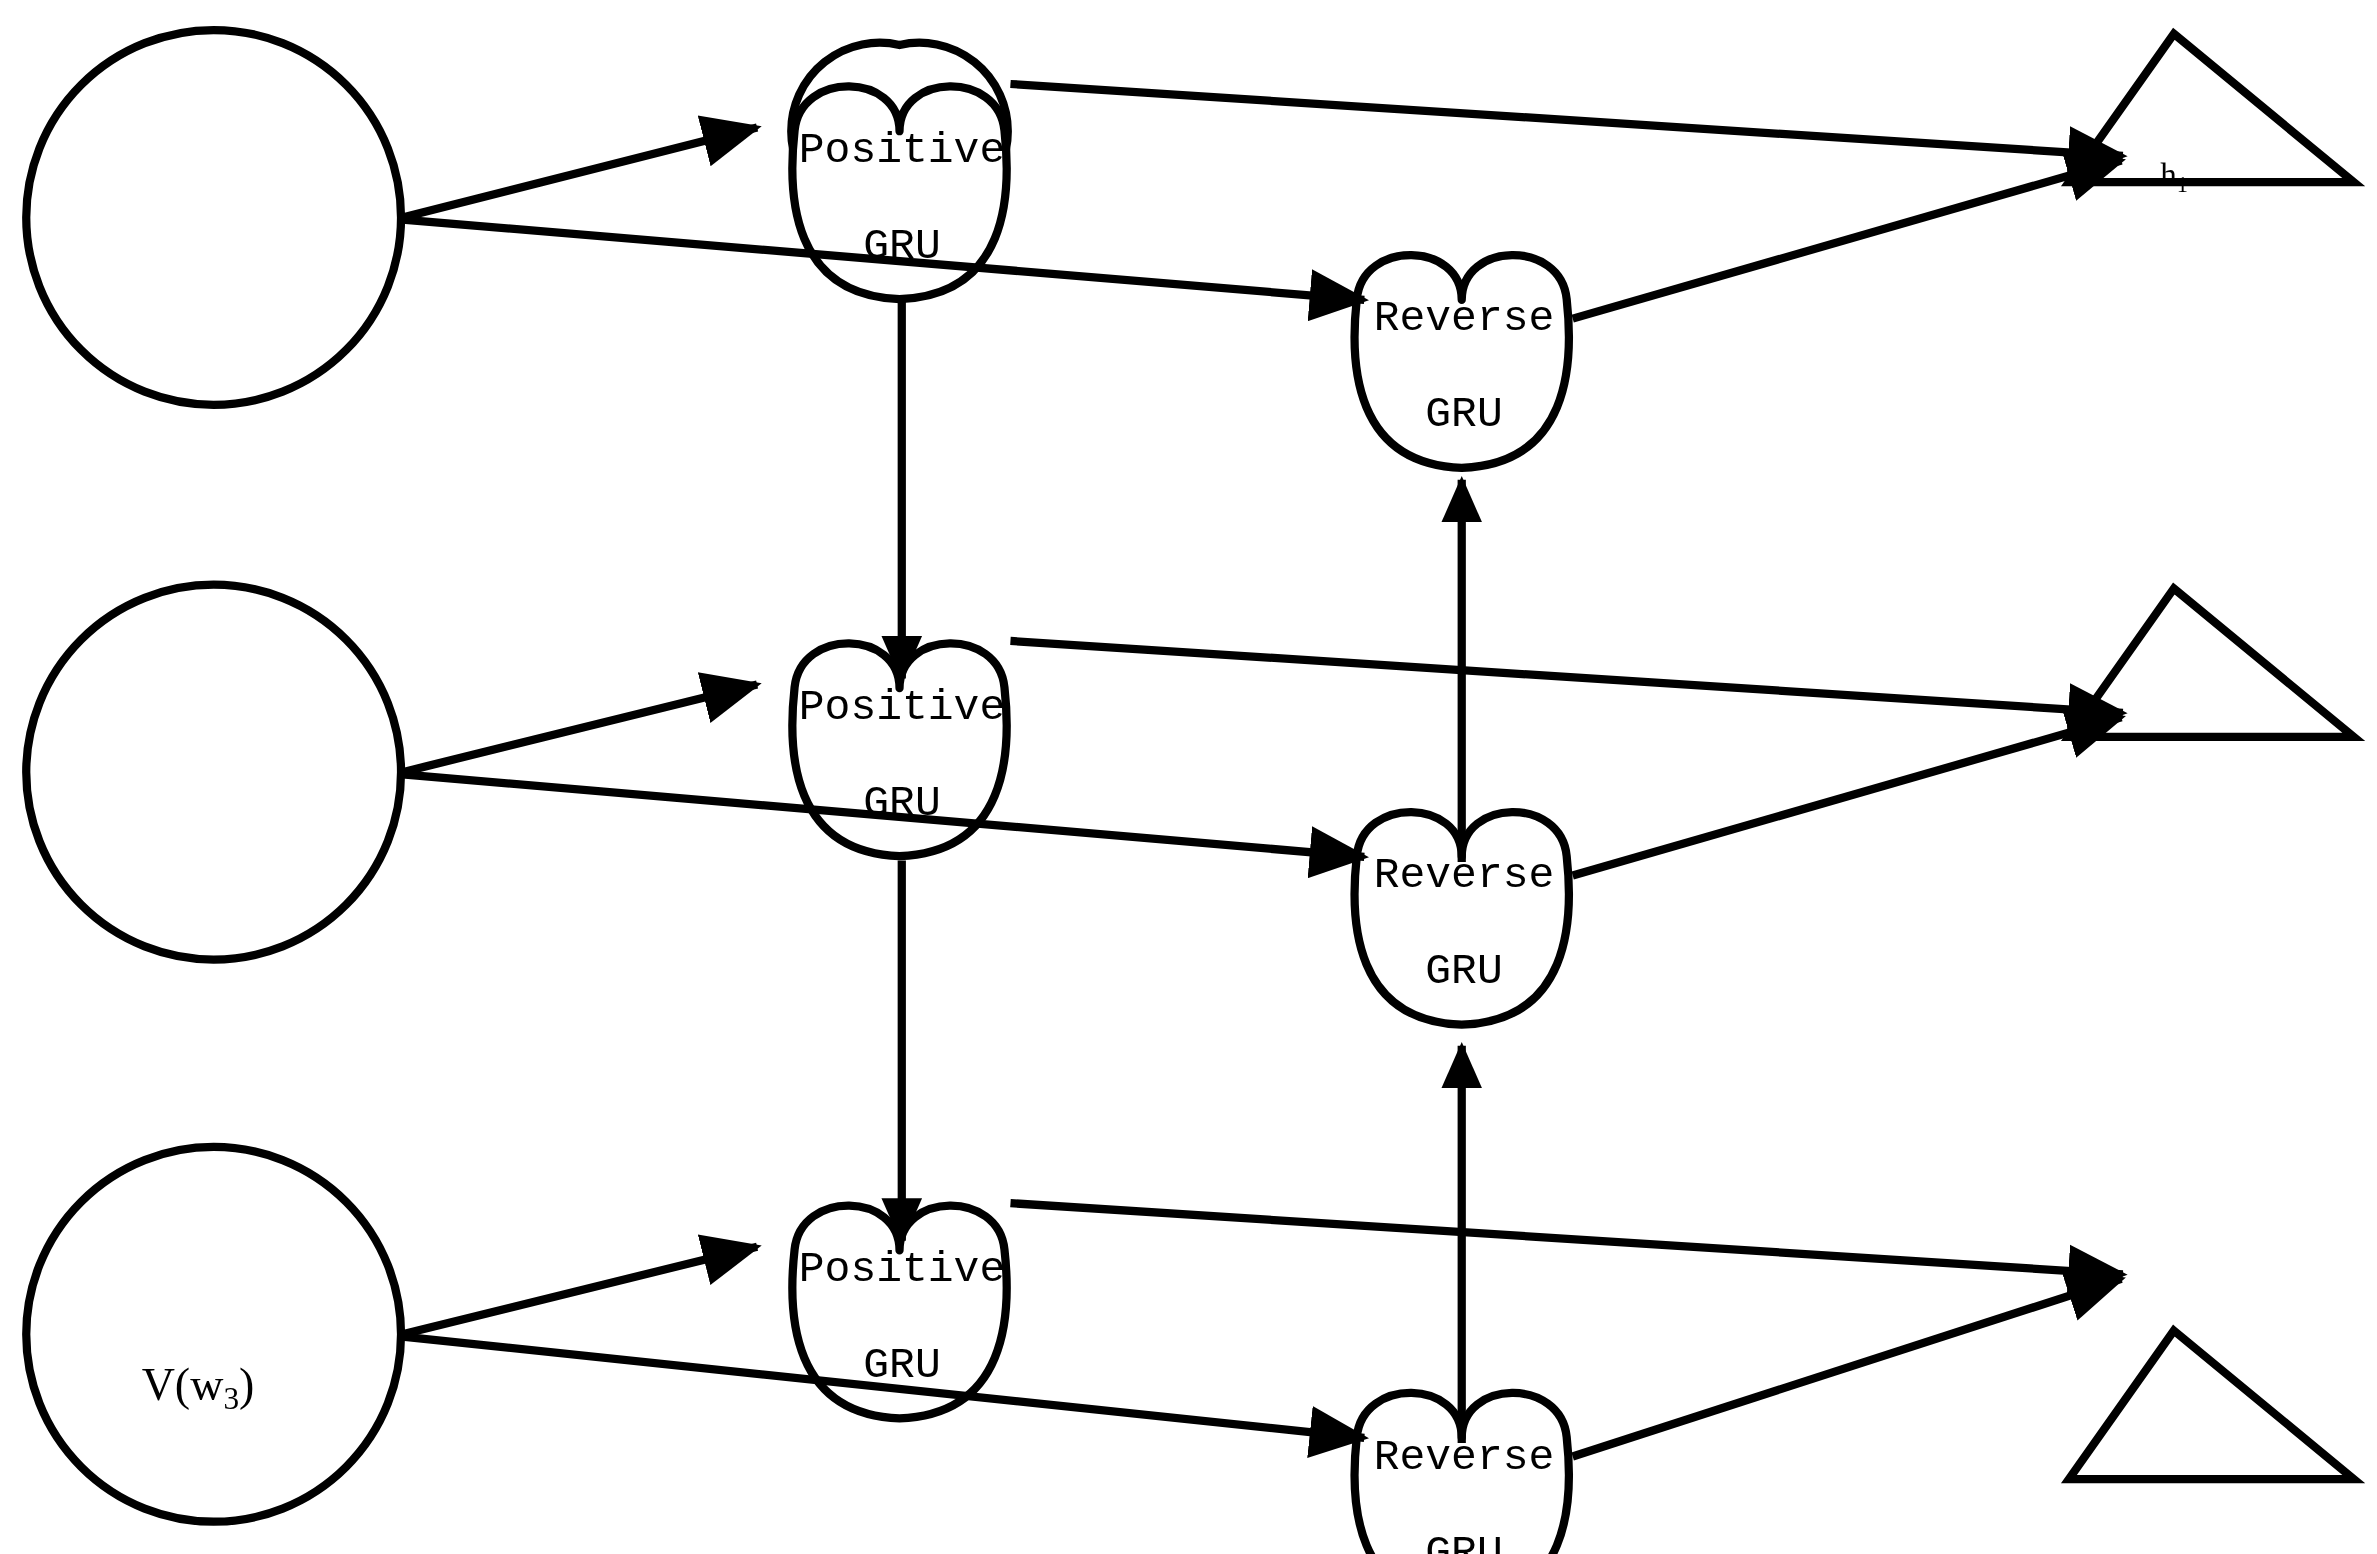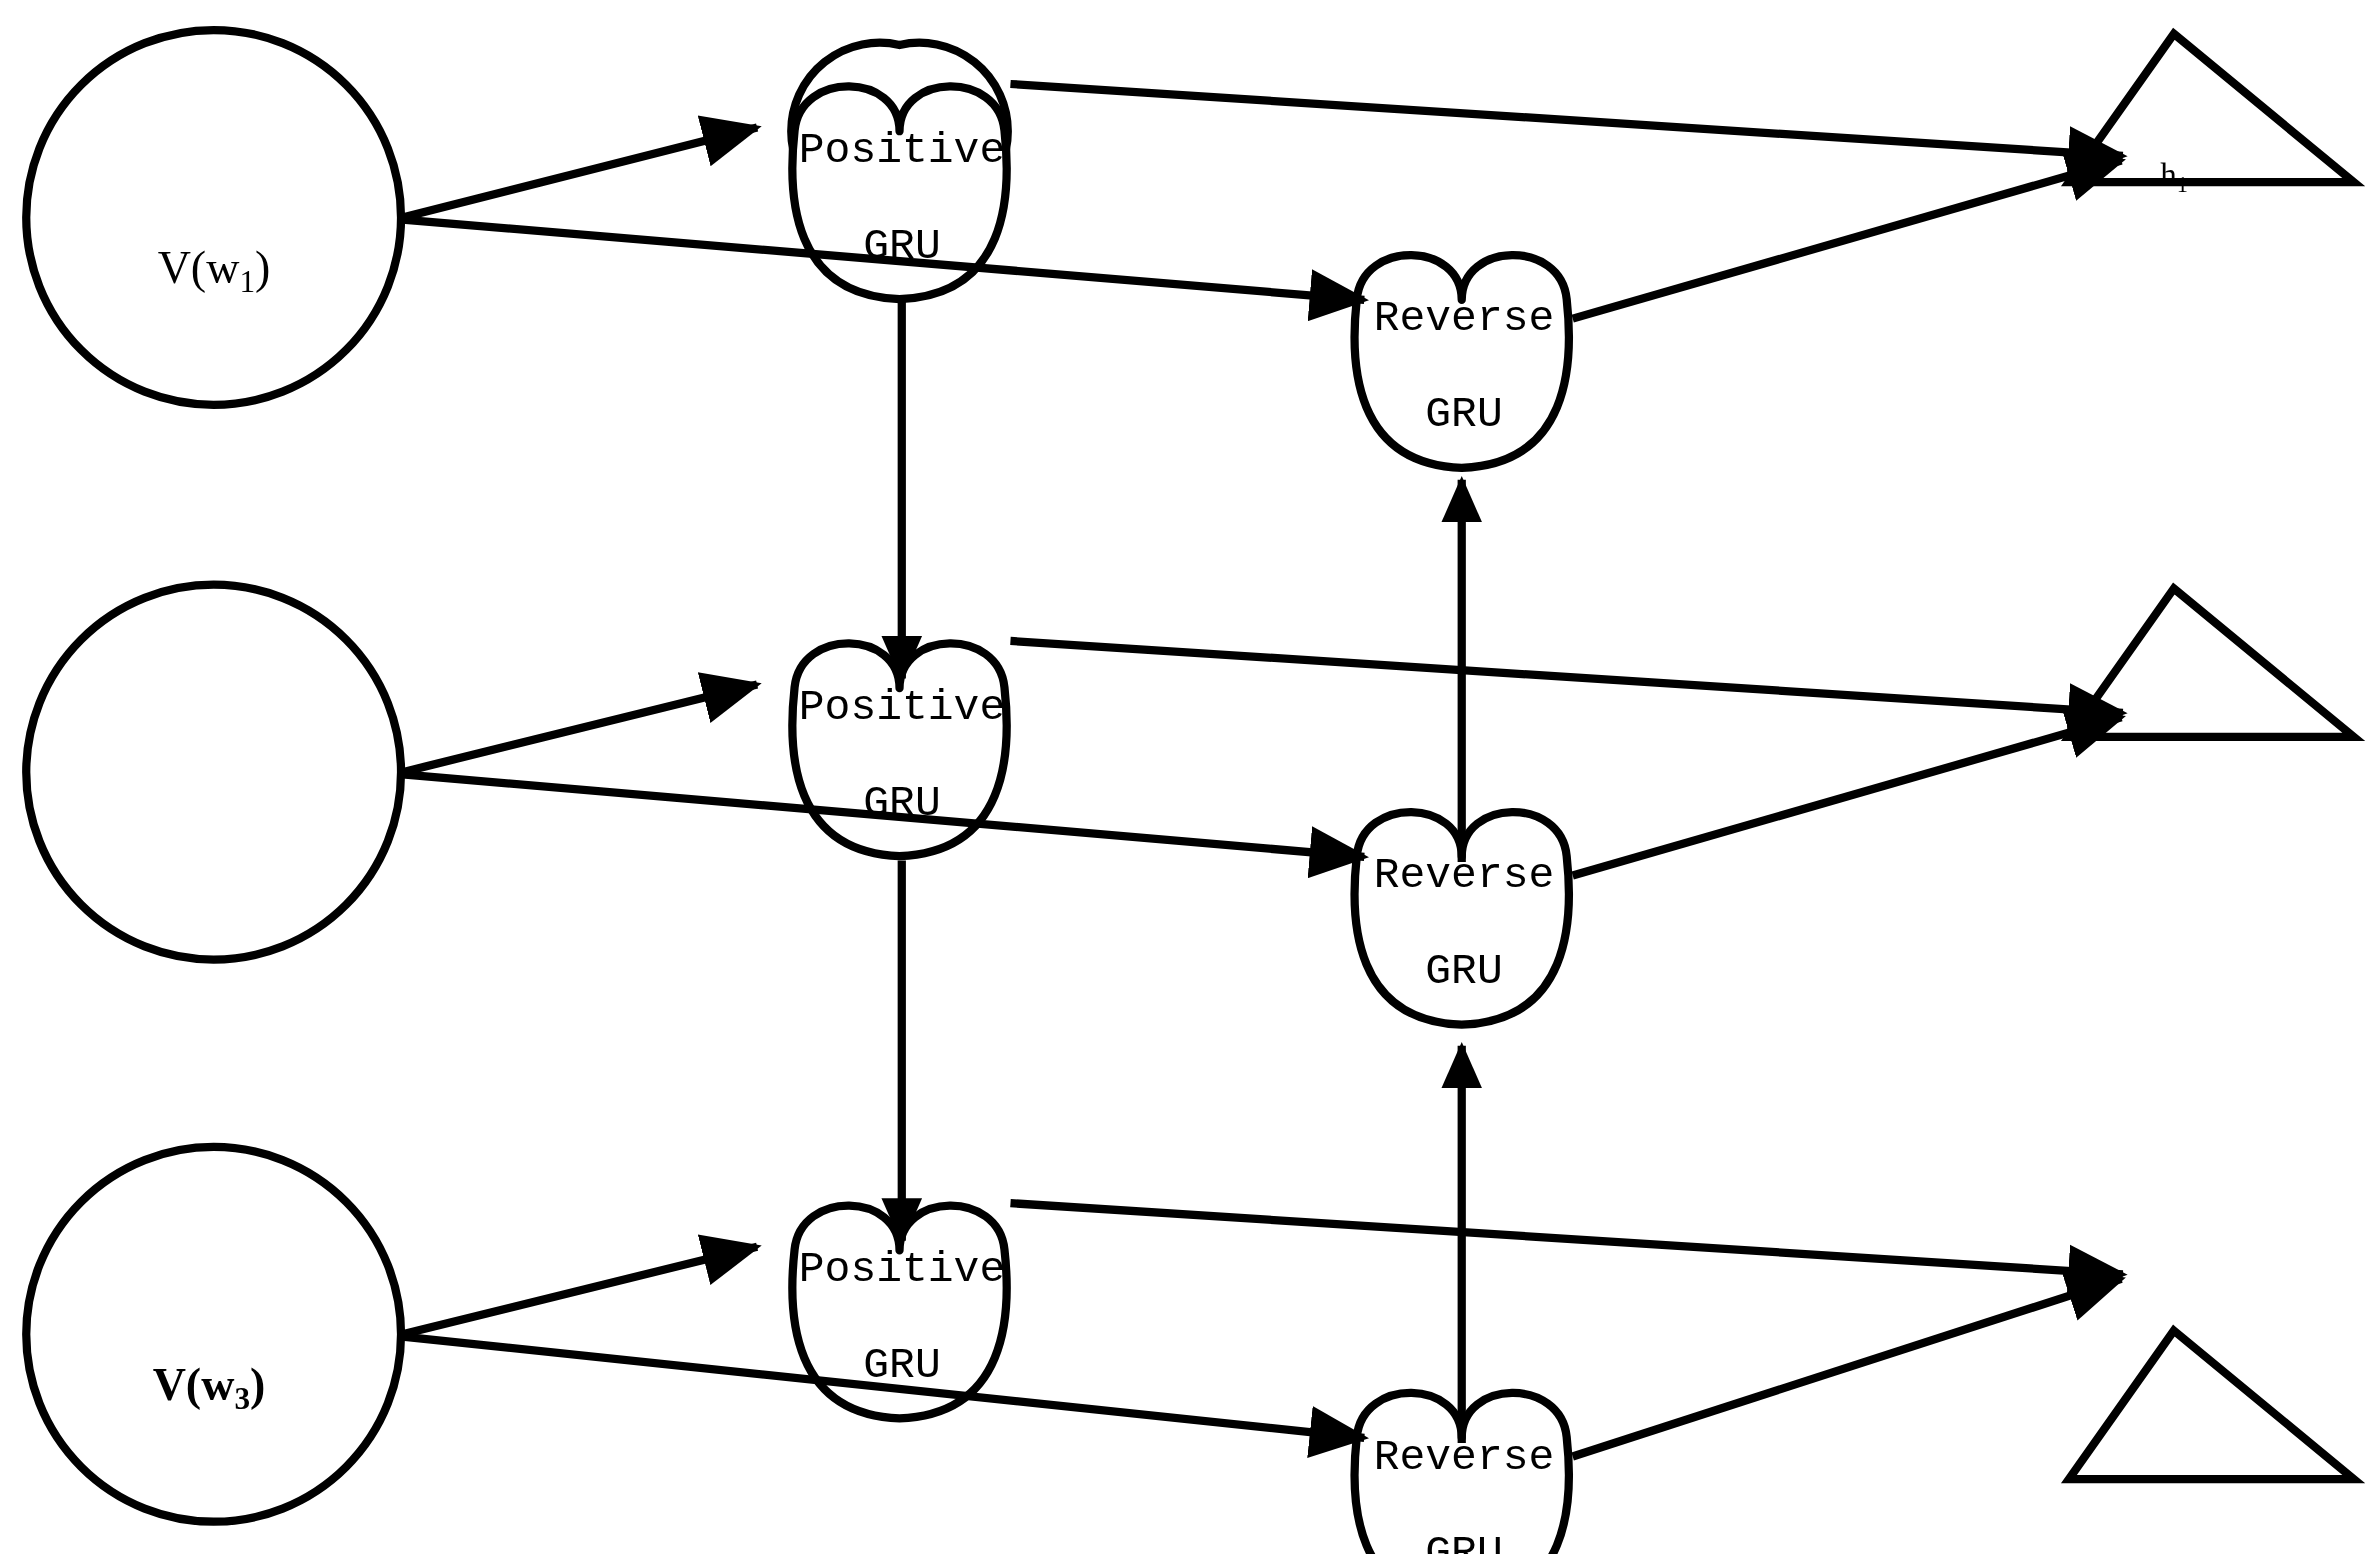"V(w1)" div.nodelabel { html: <div> <span>V(w</span><sub>1</sub><span>)</span> </div> -> none }
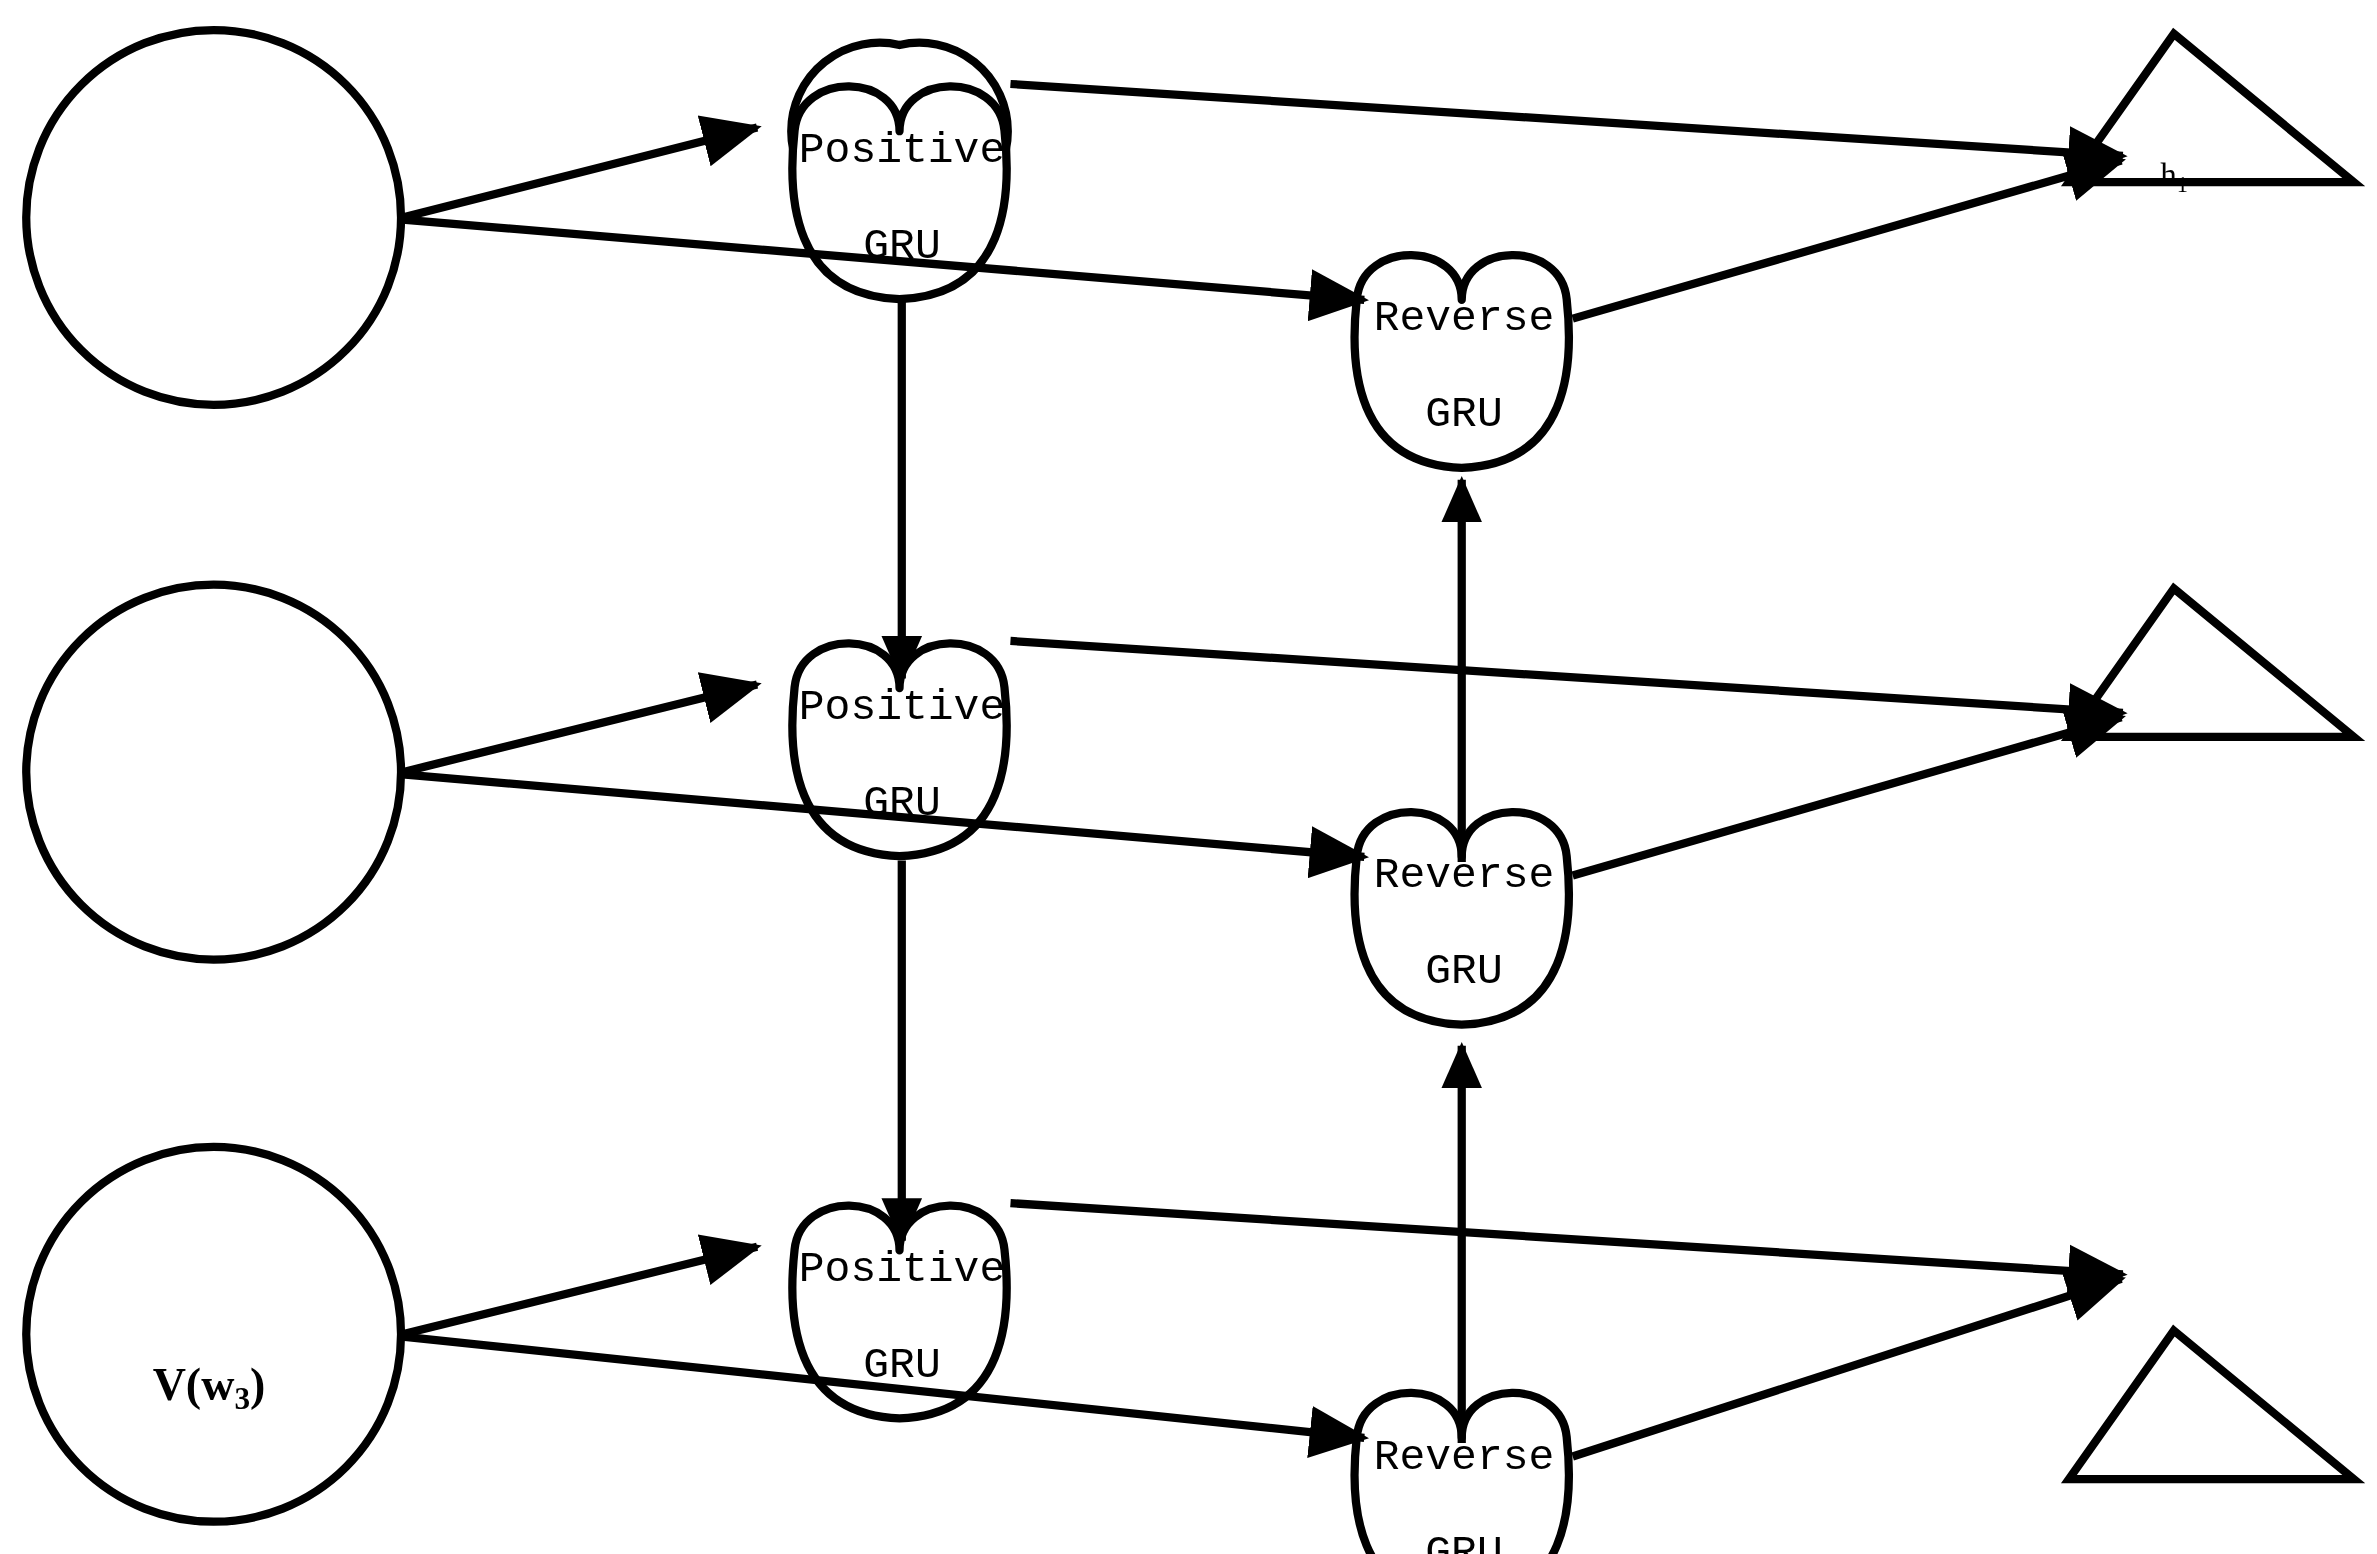"V(w3)" div.nodelabel { font-weight: bold -> none; left: 59px -> 48px }
